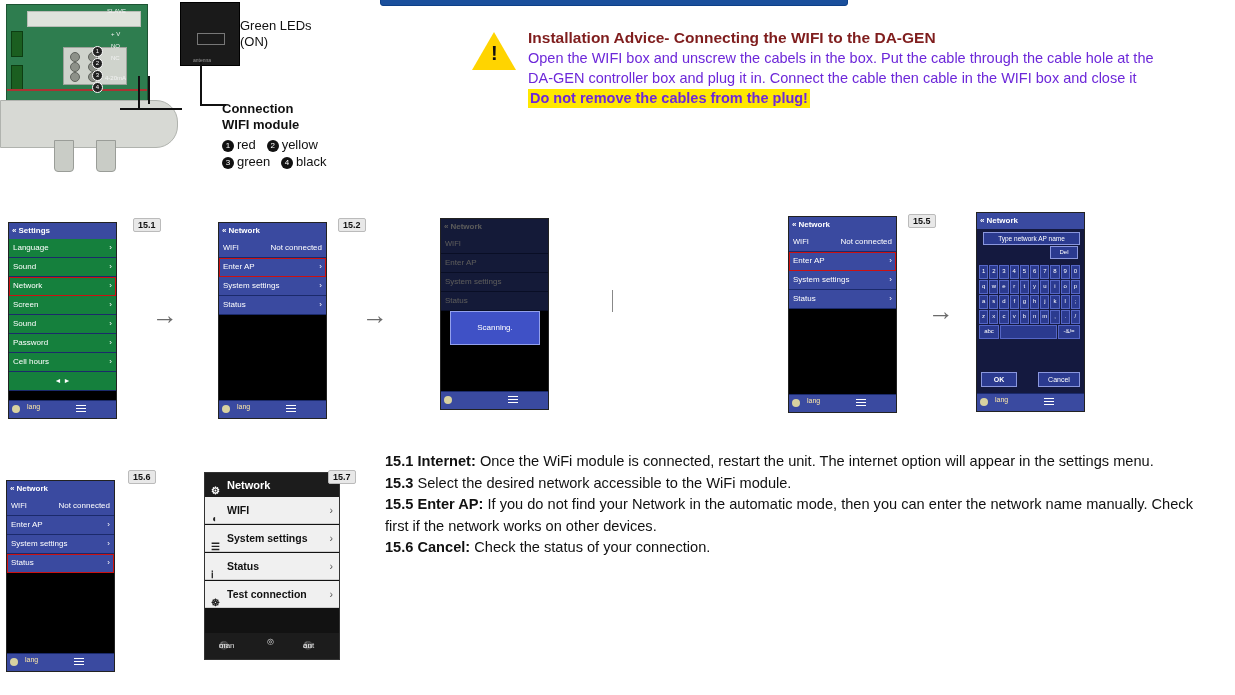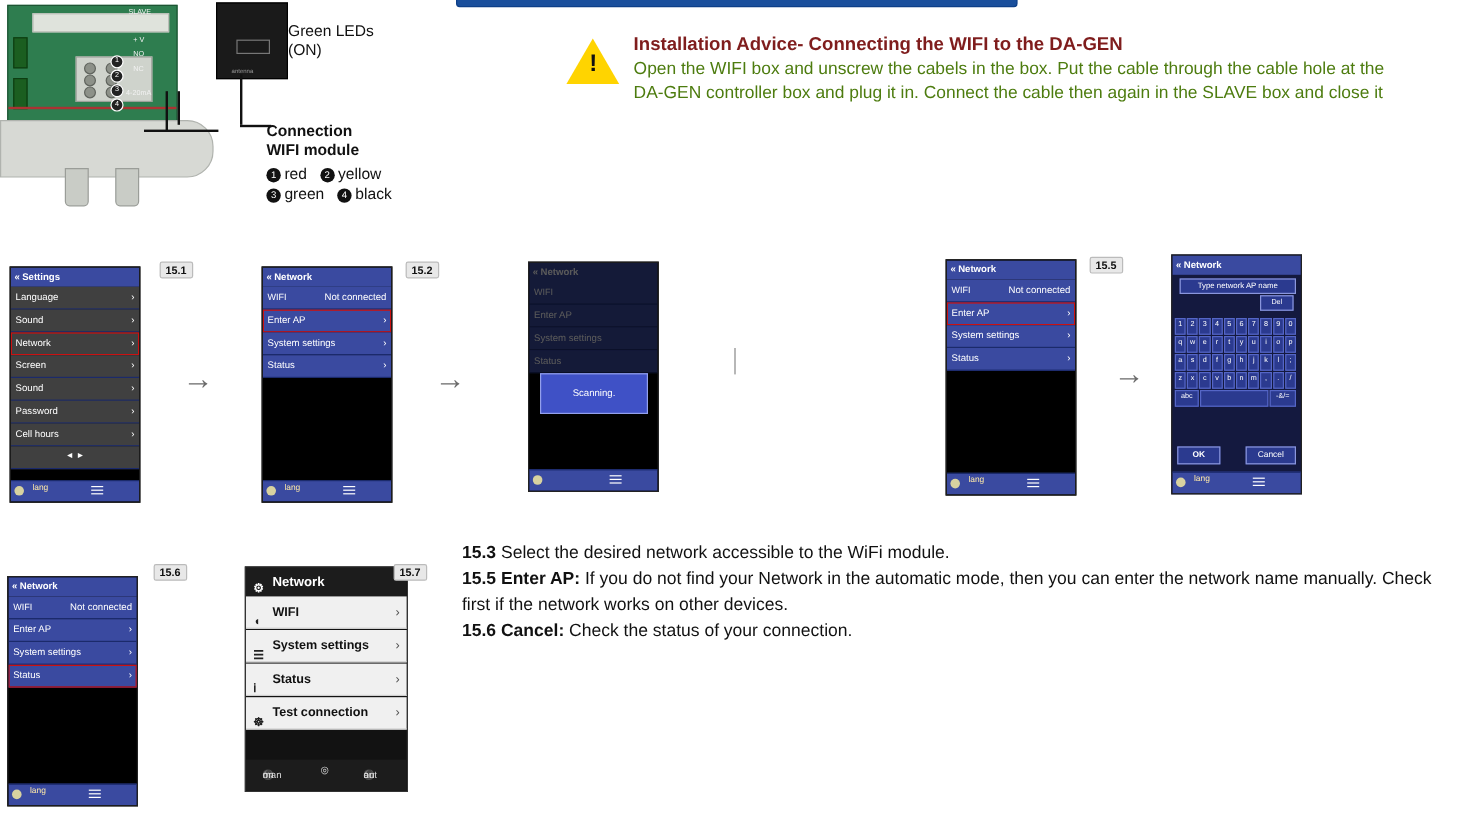"Open the WIFI box and" .adv-text { color: #4d7c0f -> #6d28d9 }
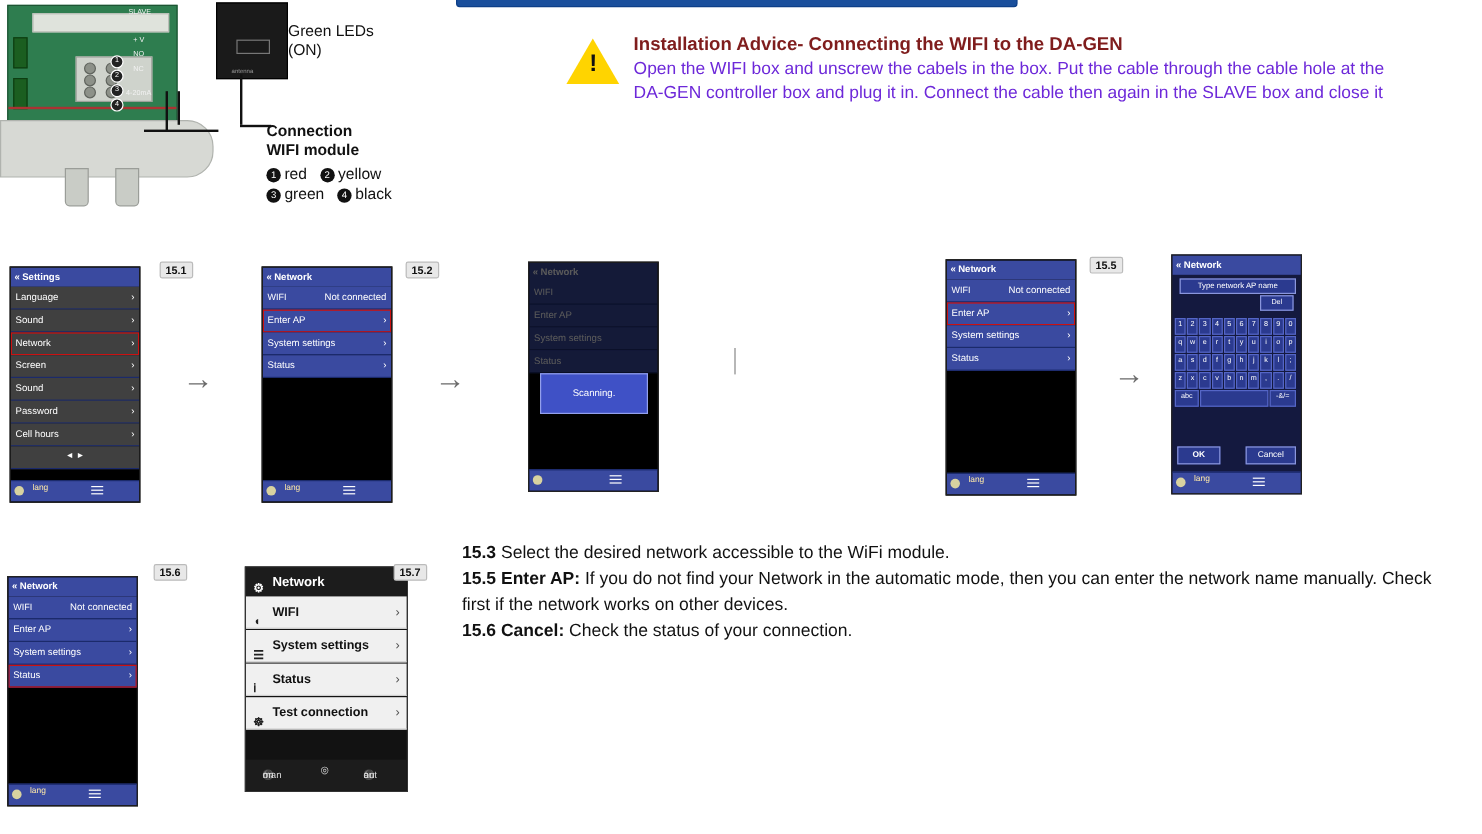"DA-GEN controller box and plug" div.adv-text { text: again in the SLAVE -> cable in the WIFI }
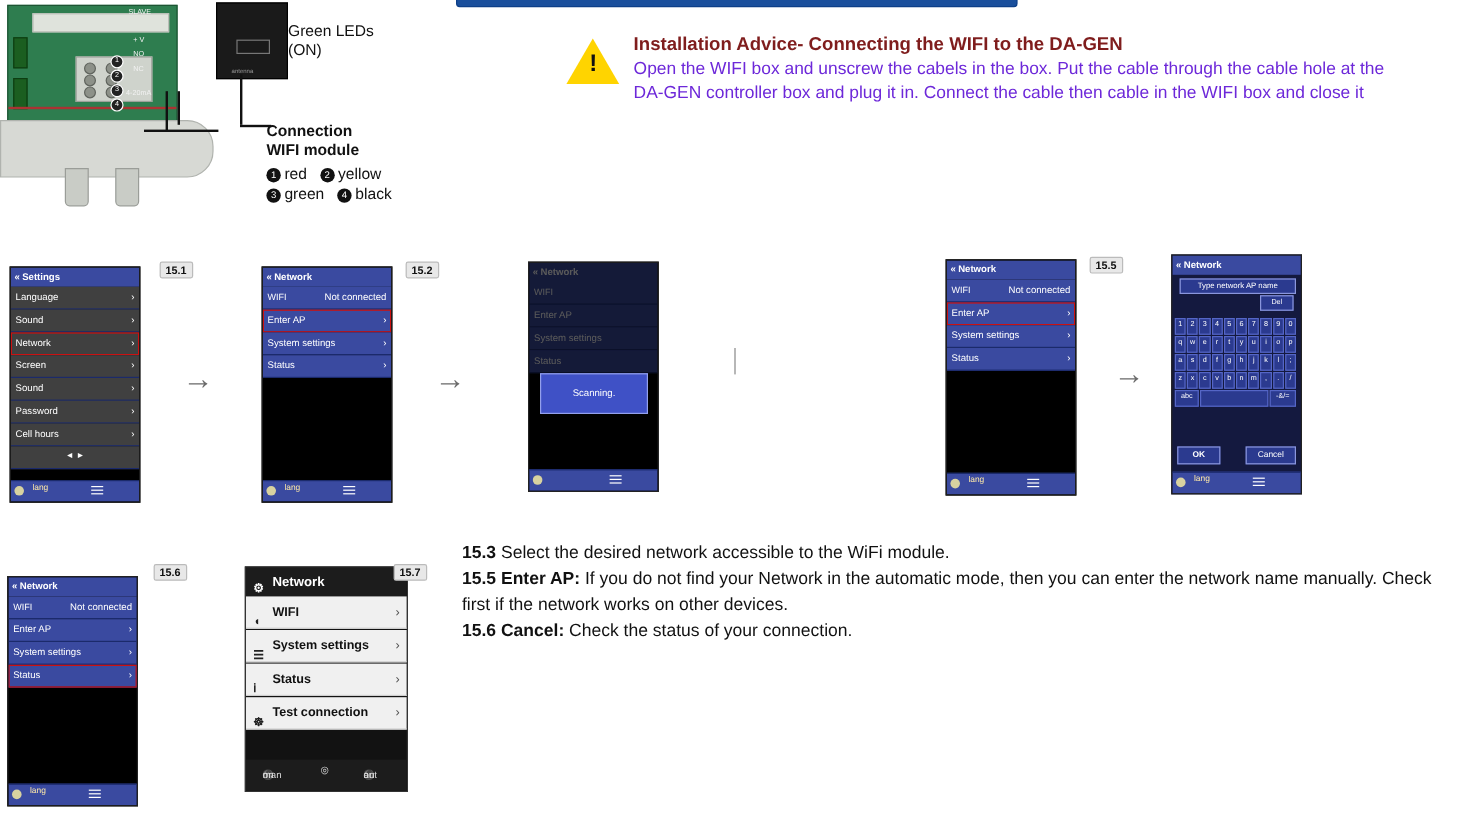"Do not remove the cables" div.adv-text { html: none -> <div><span>Do not remove the cables from the plug!</span></div> }
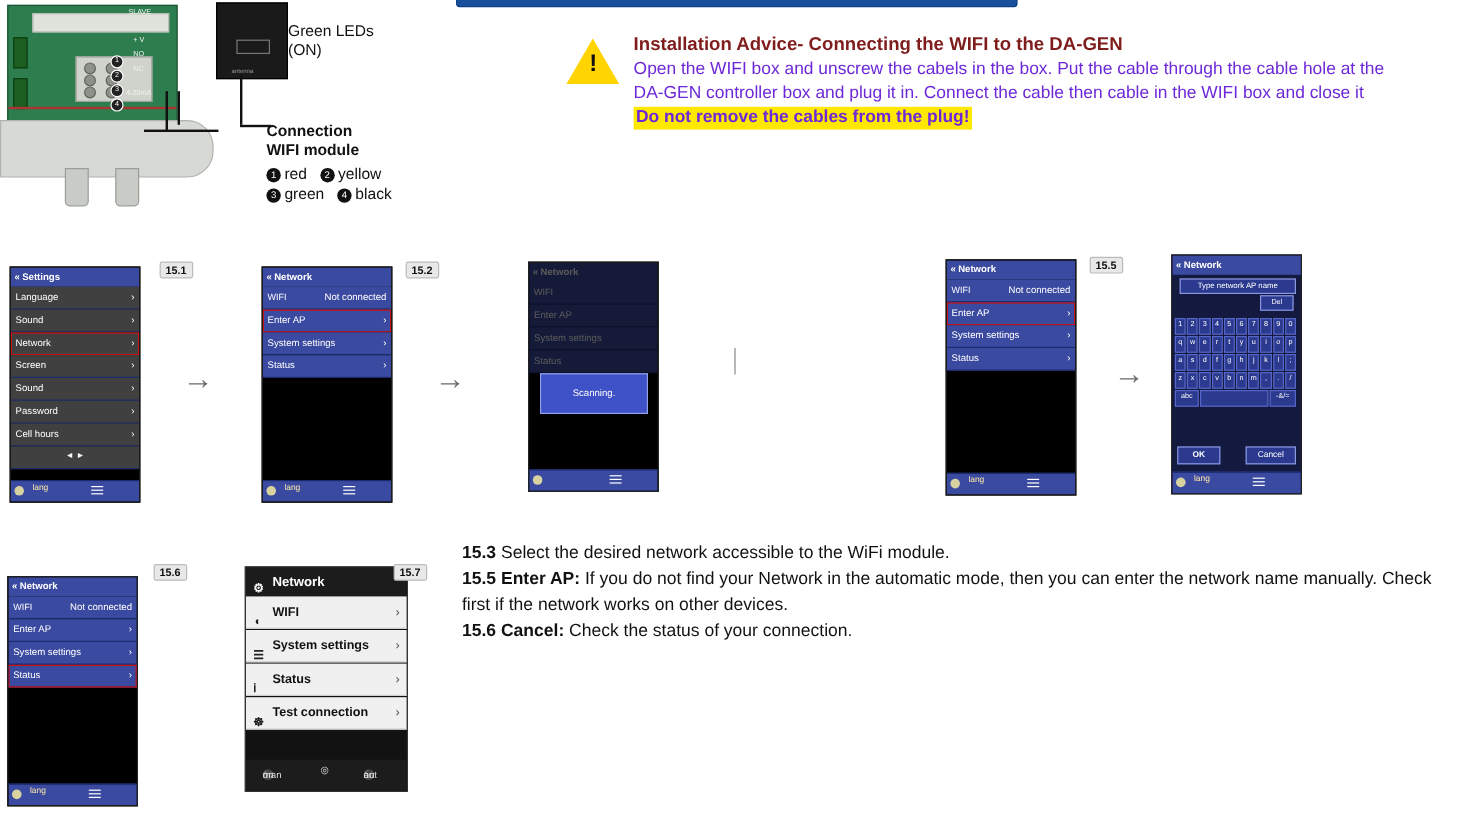"Language" .row.blue2 { background: #404040 -> #15803d }
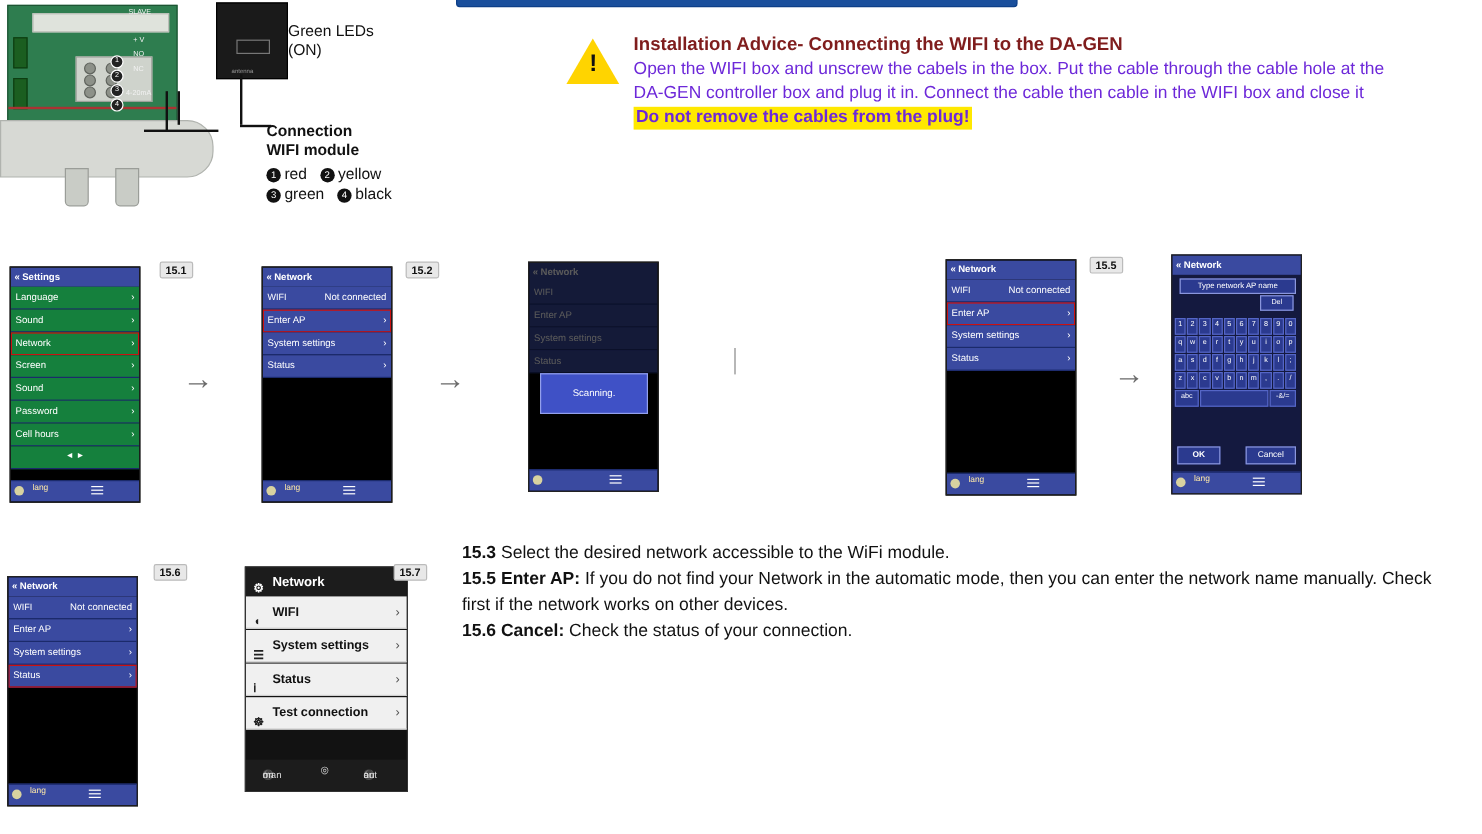"15.1 Internet: Once the WiFi" p { html: none -> <p> <b>15.1</b> <b>Internet:</b><span> Once the WiFi module is connected, restart the unit. The internet option will appear in the settings menu.</span> </p> }
